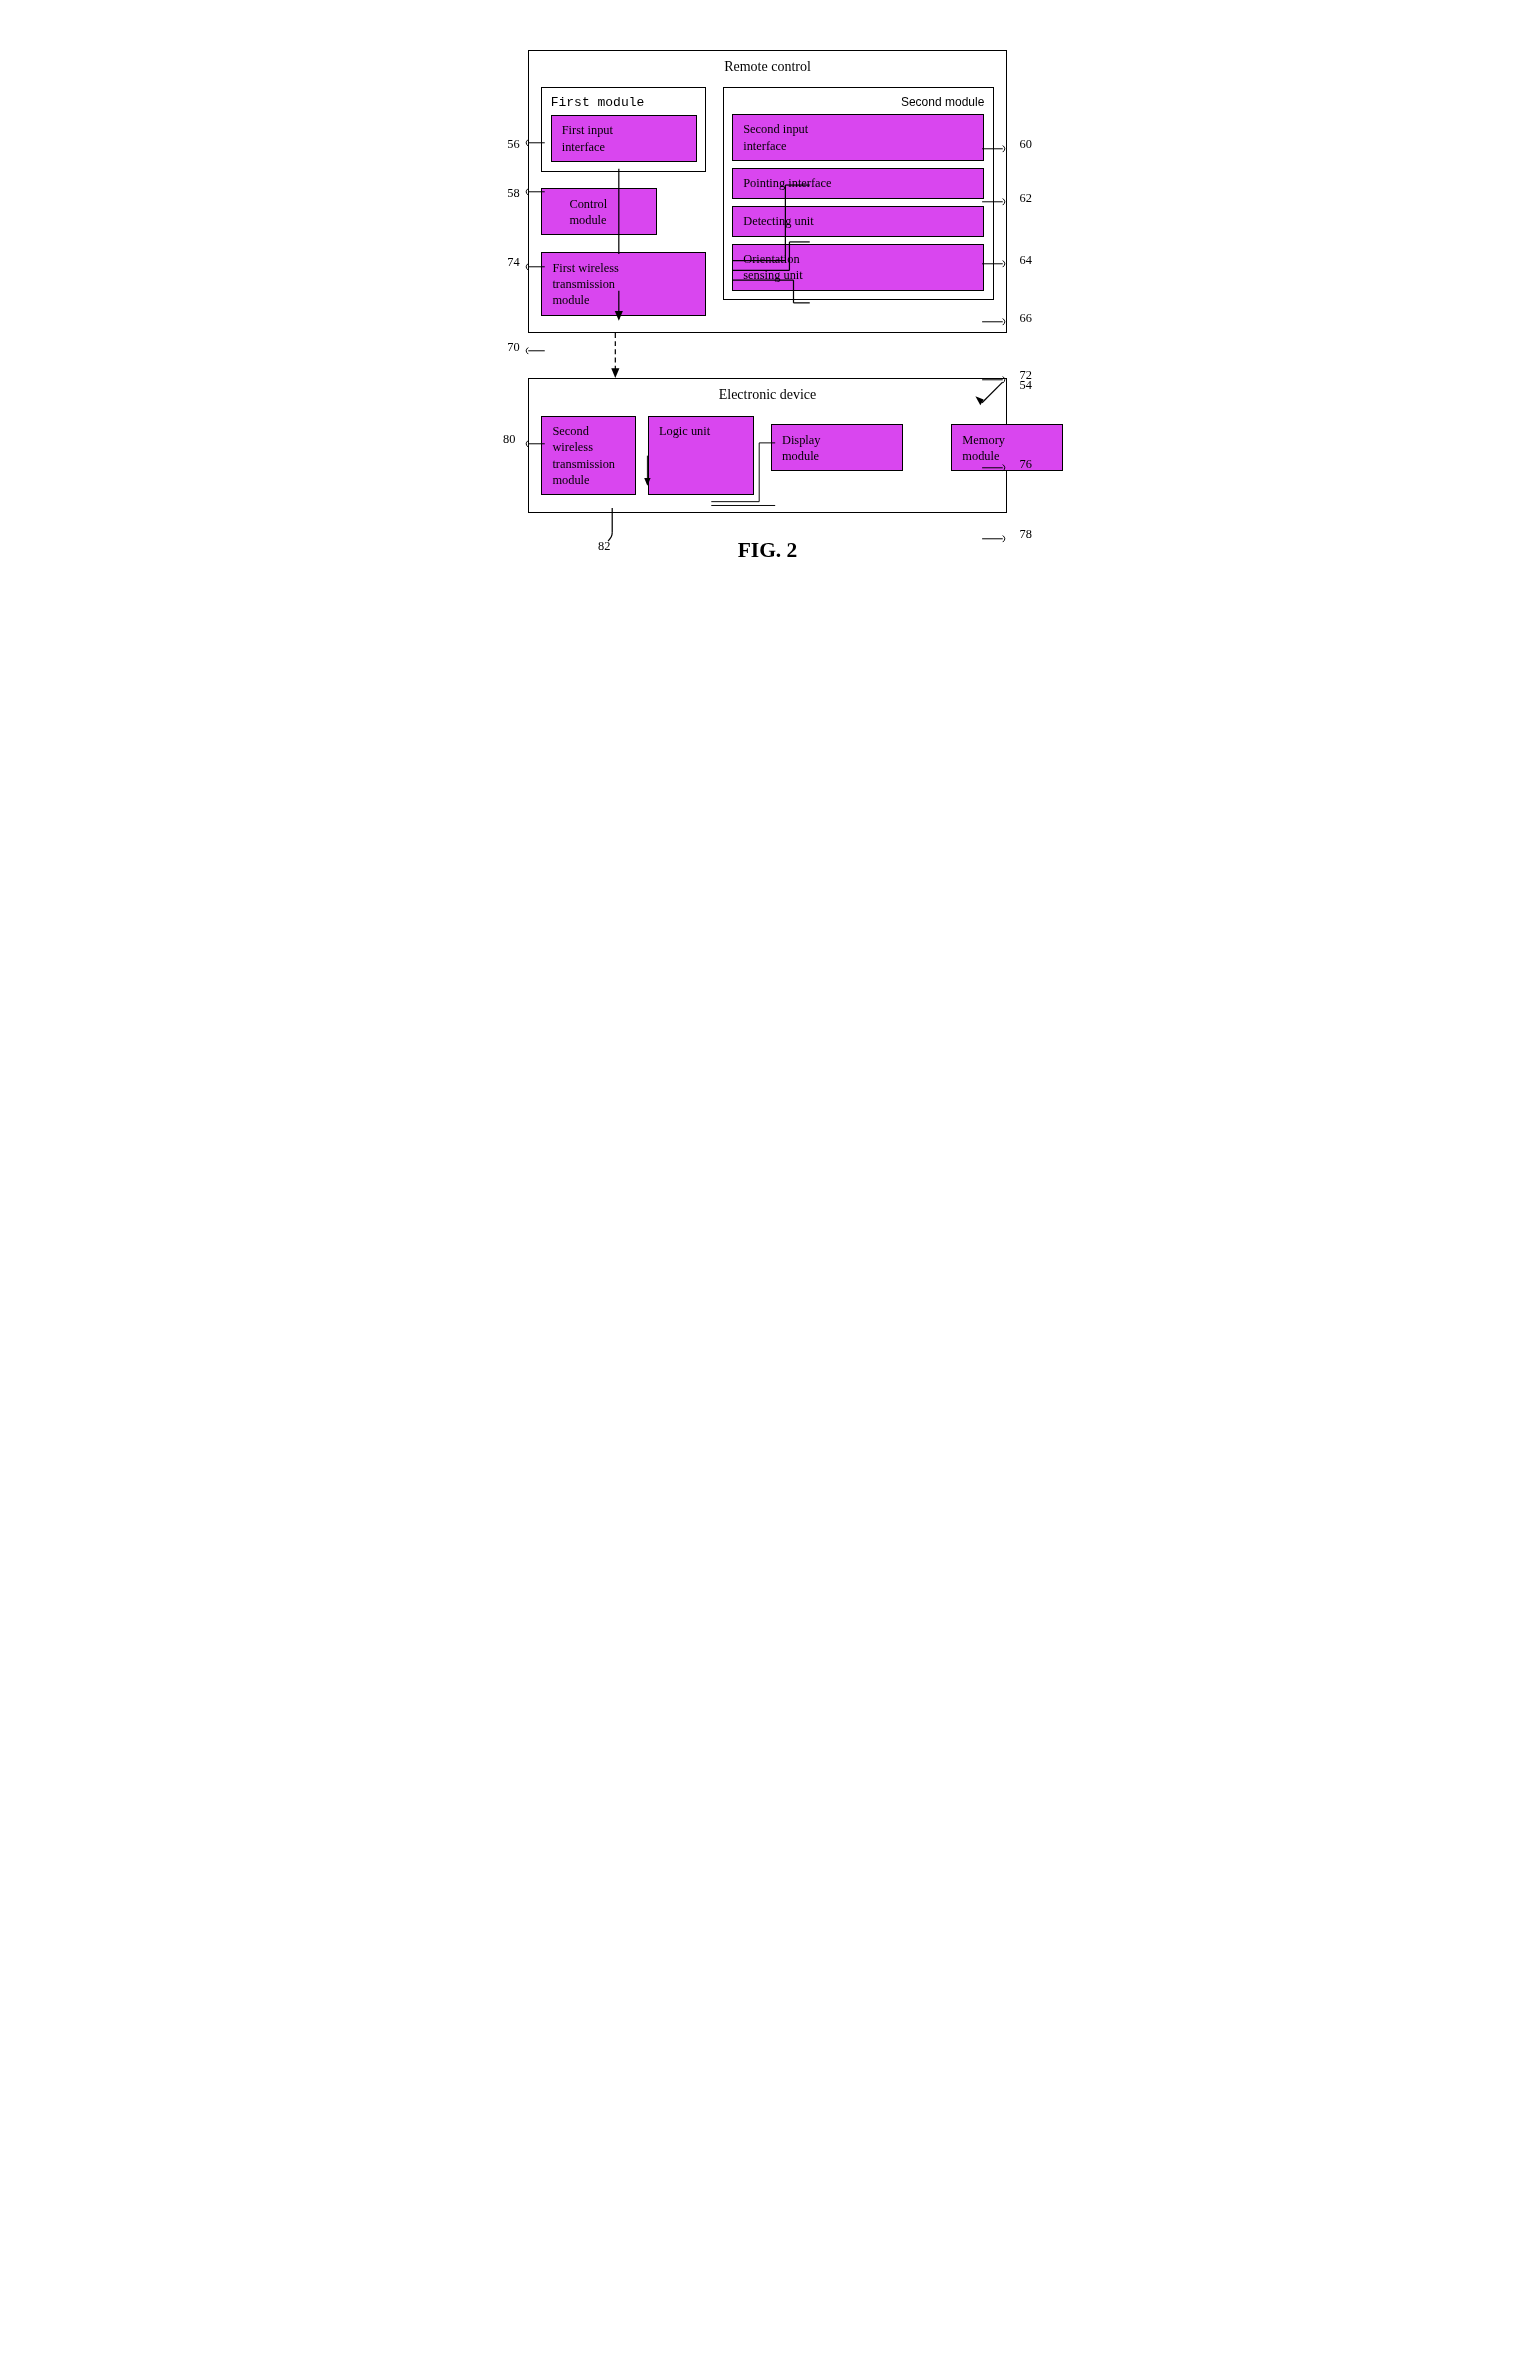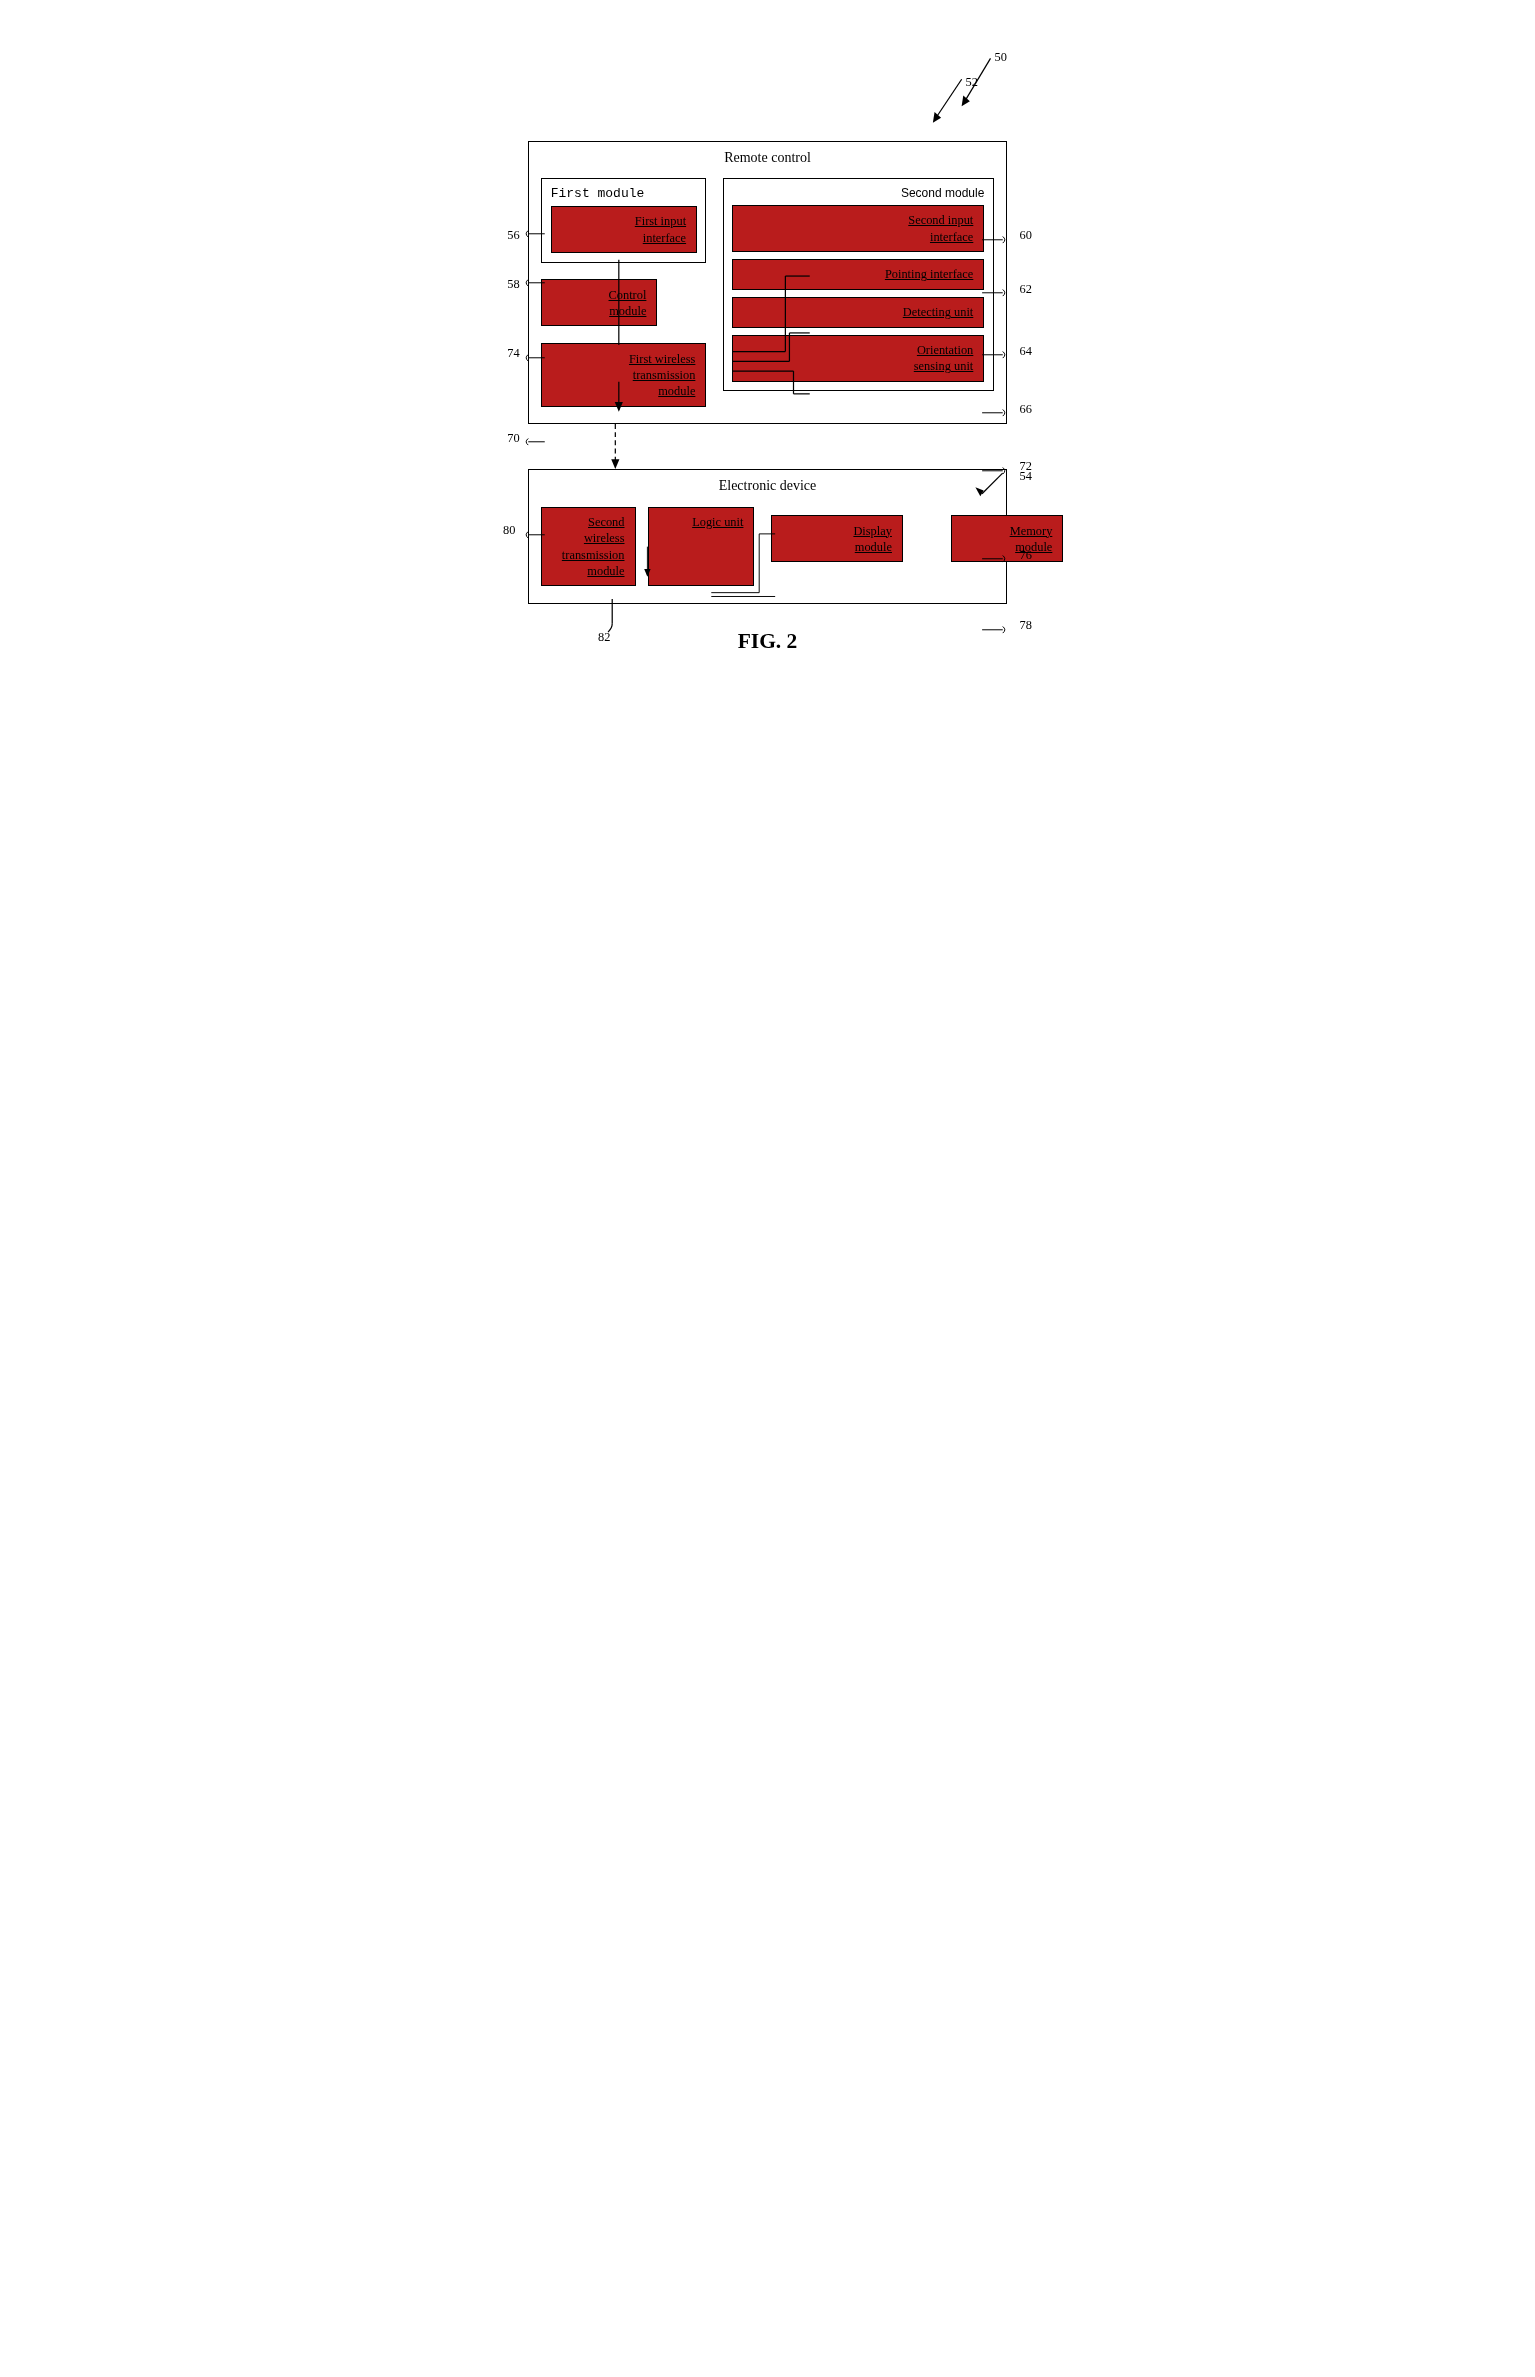"50" div { html: <div> <svg> <line></line> <polygon></polygon> </svg> <span>50</span> <svg> <line></line> <polygon></polygon> </svg> <span>52</span> </div> -> none }
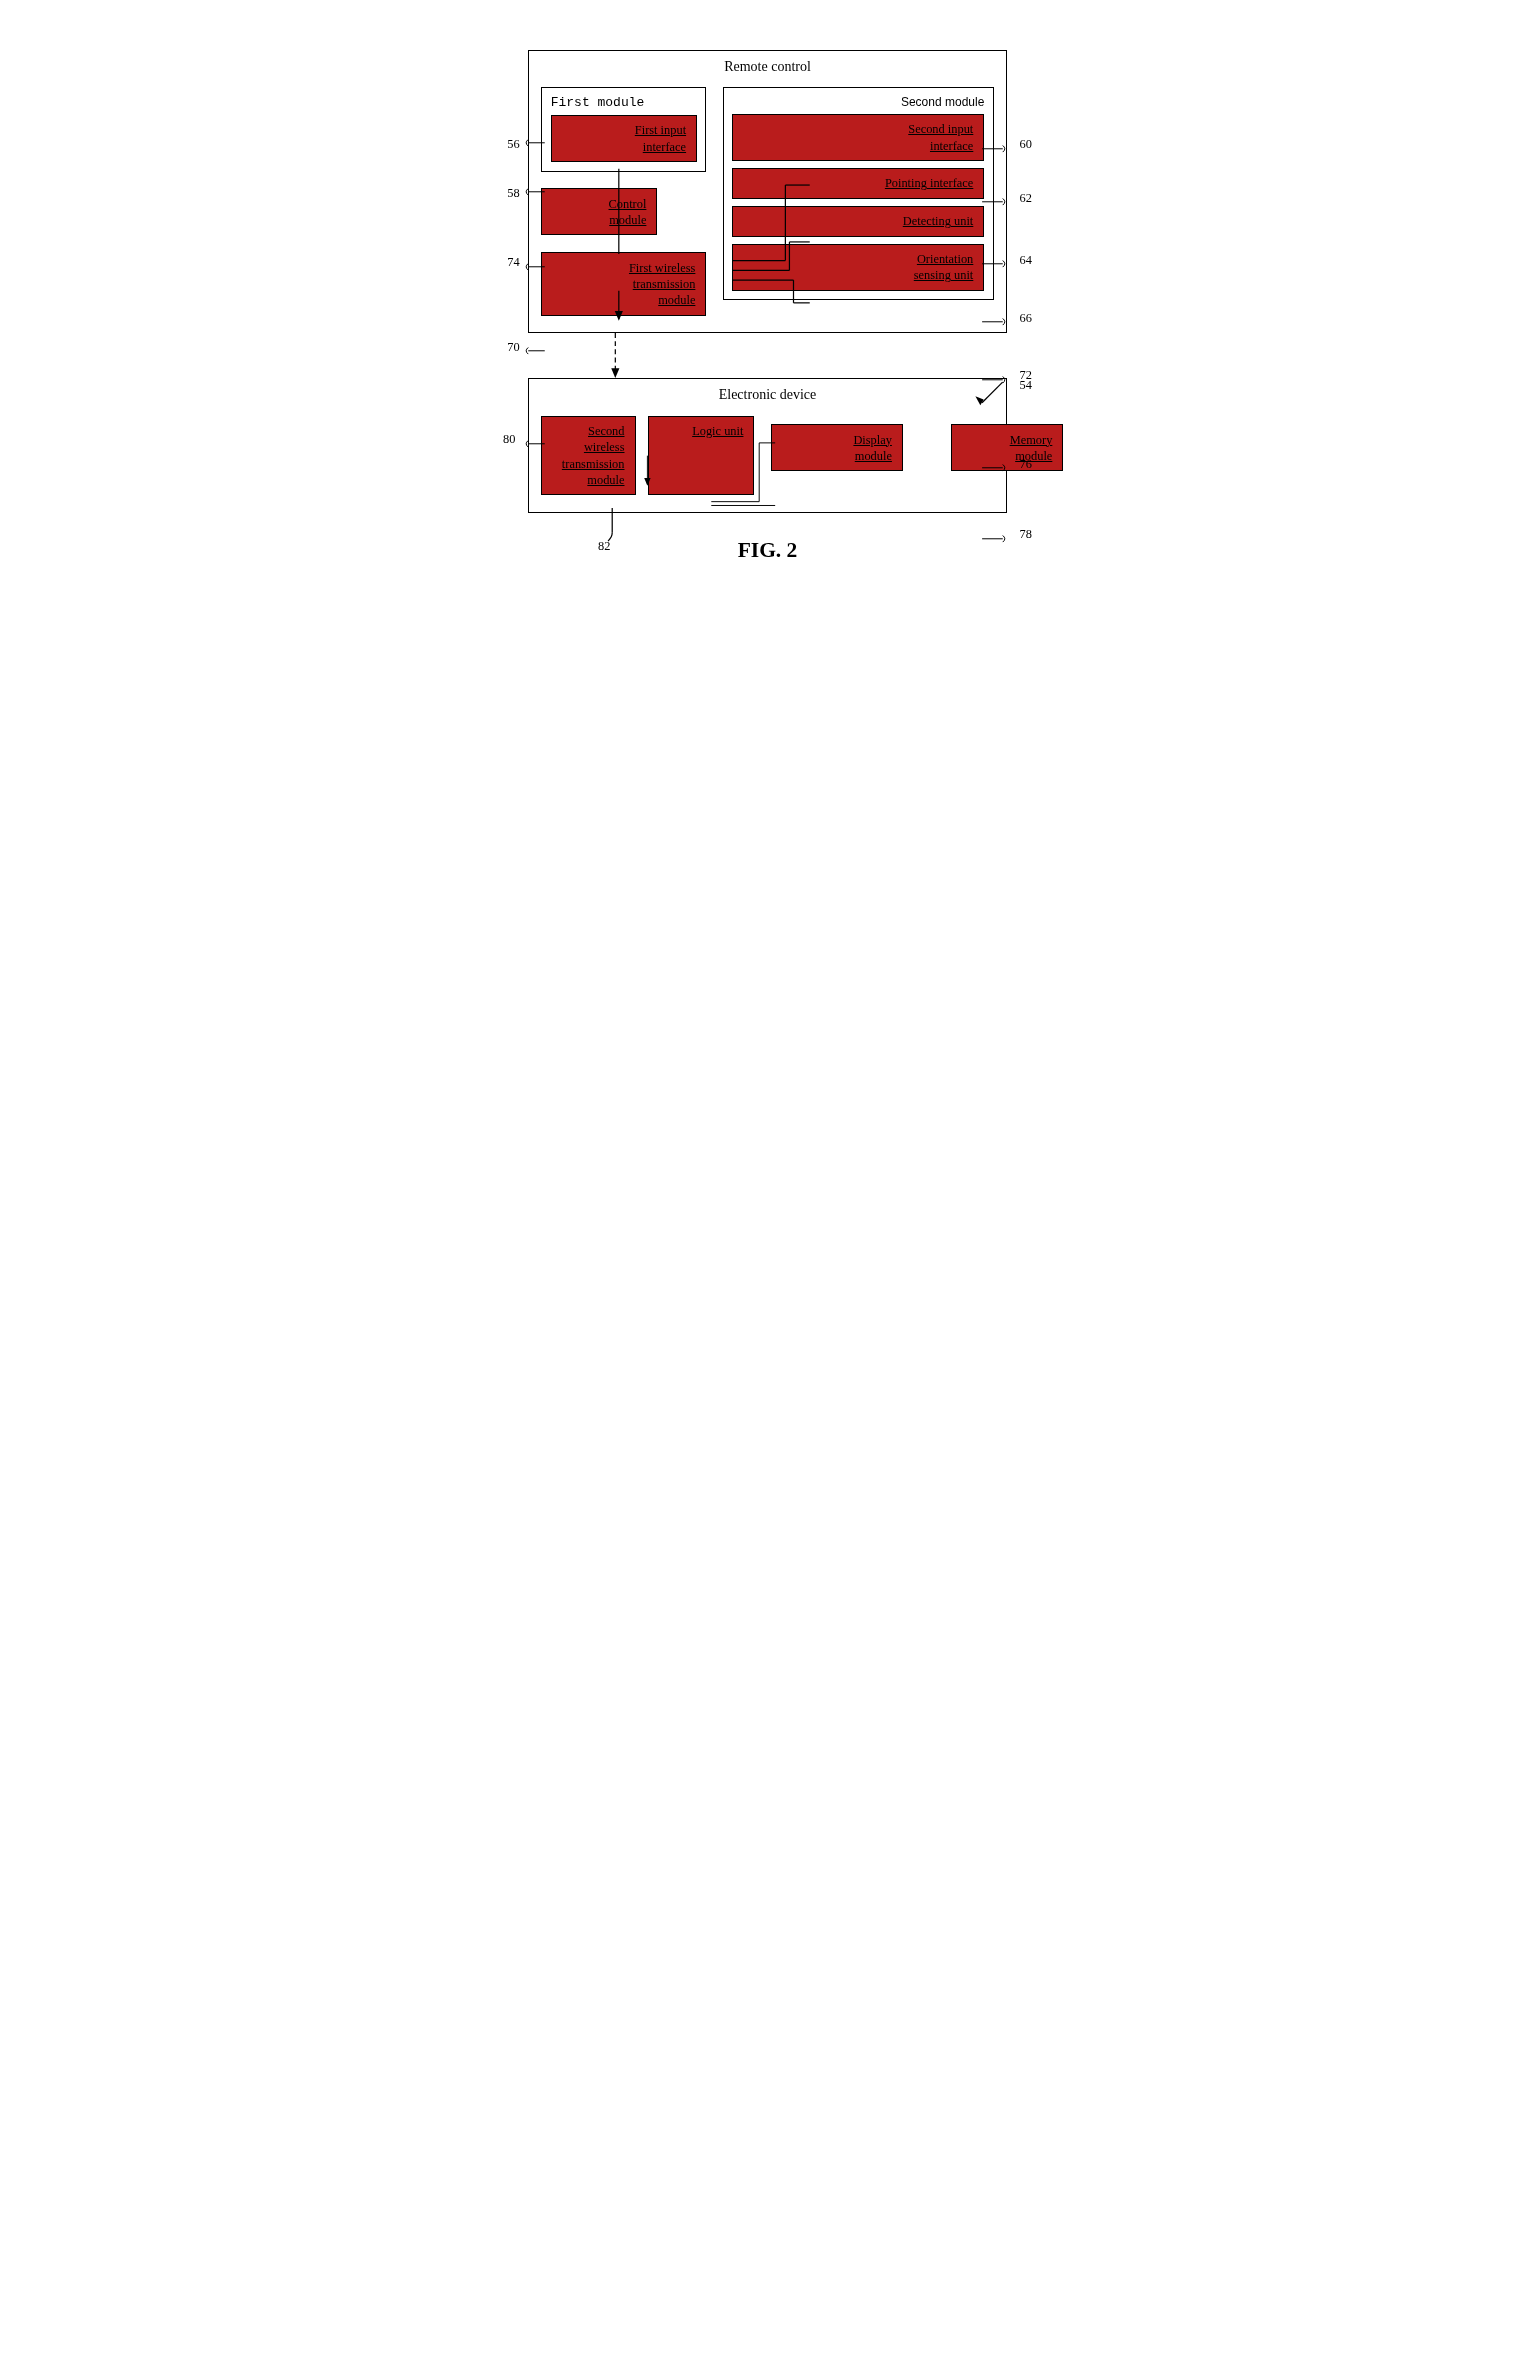"First input" .inner-box { background: #b91c1c -> #d946ef; text-align: right -> left; text-decoration: underline -> none }
